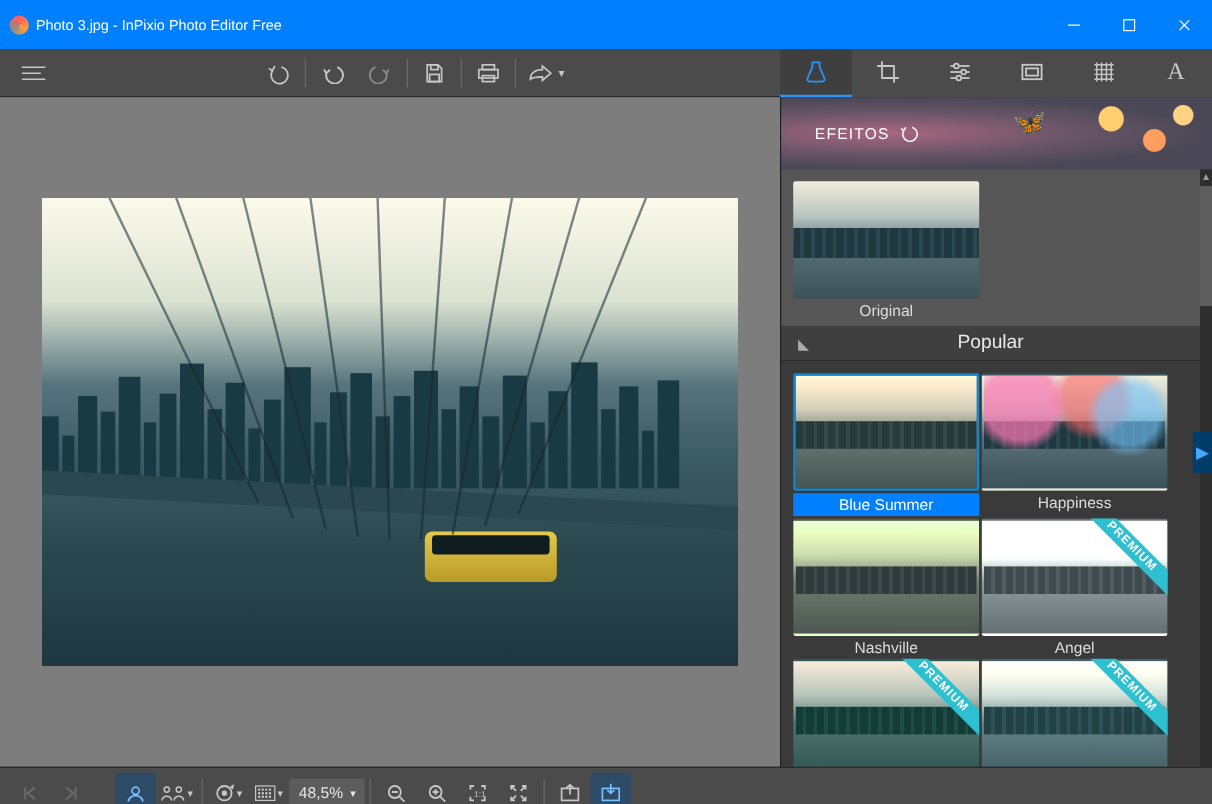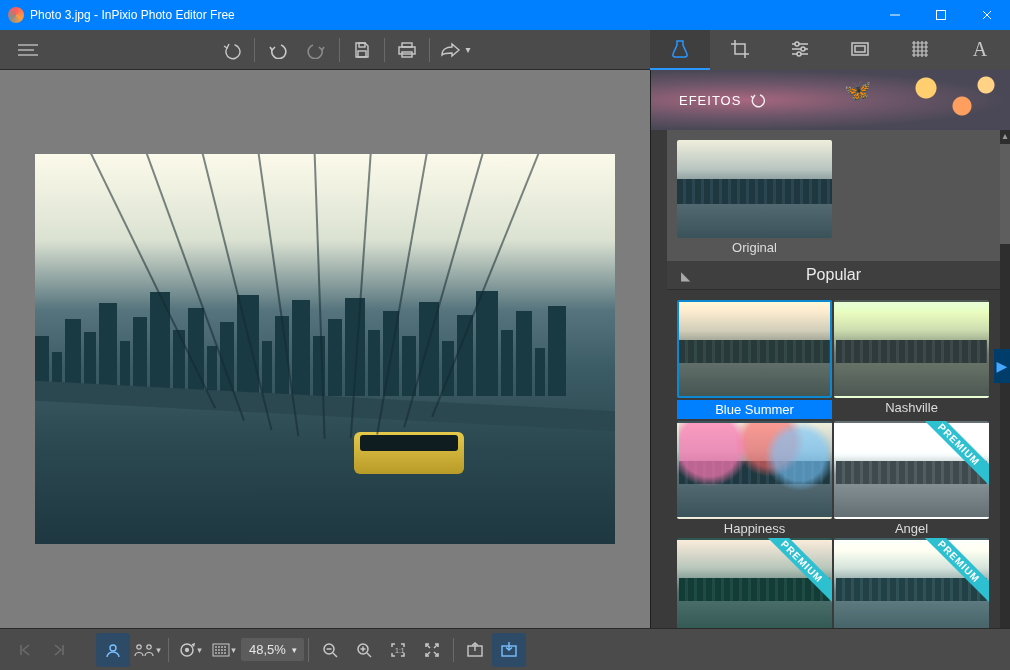"Photo 3.jpg - InPixio Photo" .titlebar { height: 30px -> 41px }
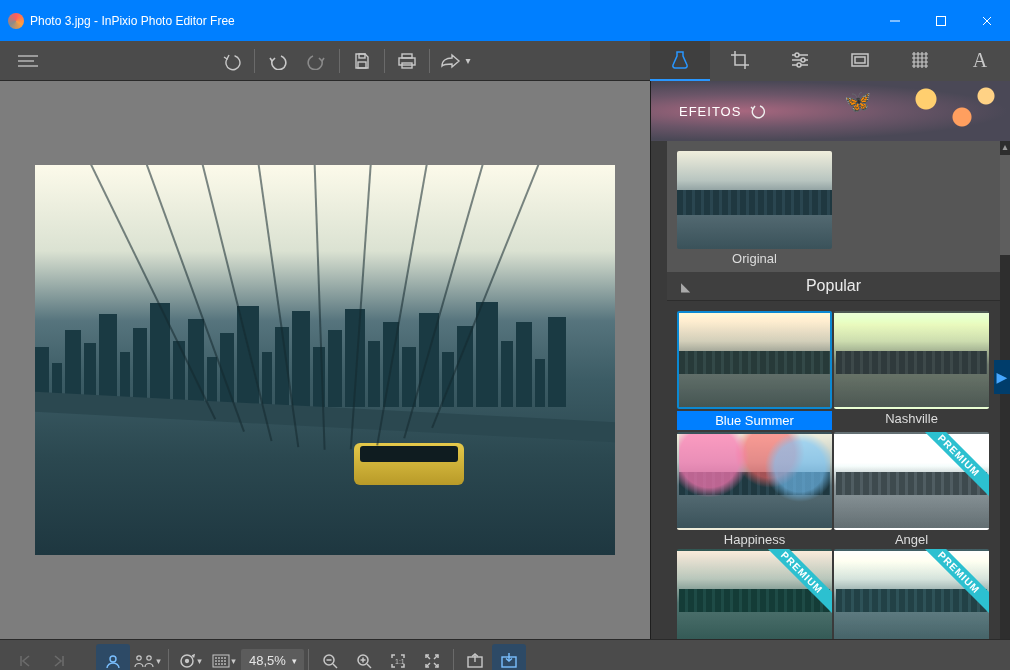"Original" .rp-scroll { padding-left: 16px -> none }
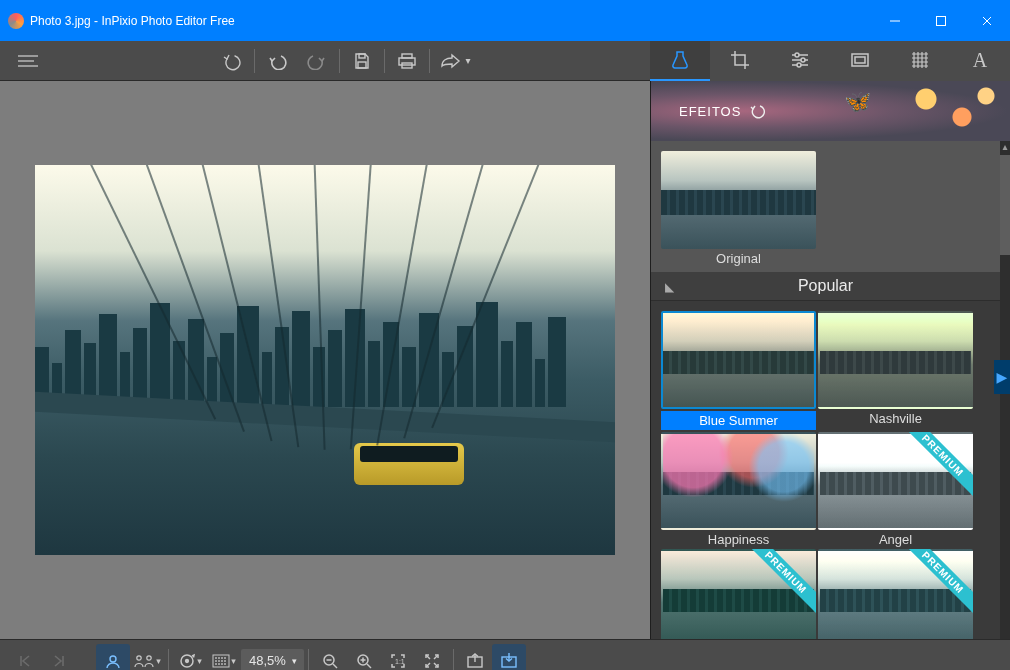"Nashville" div.thumb-card { order: before "Happiness" -> after "Happiness" }
